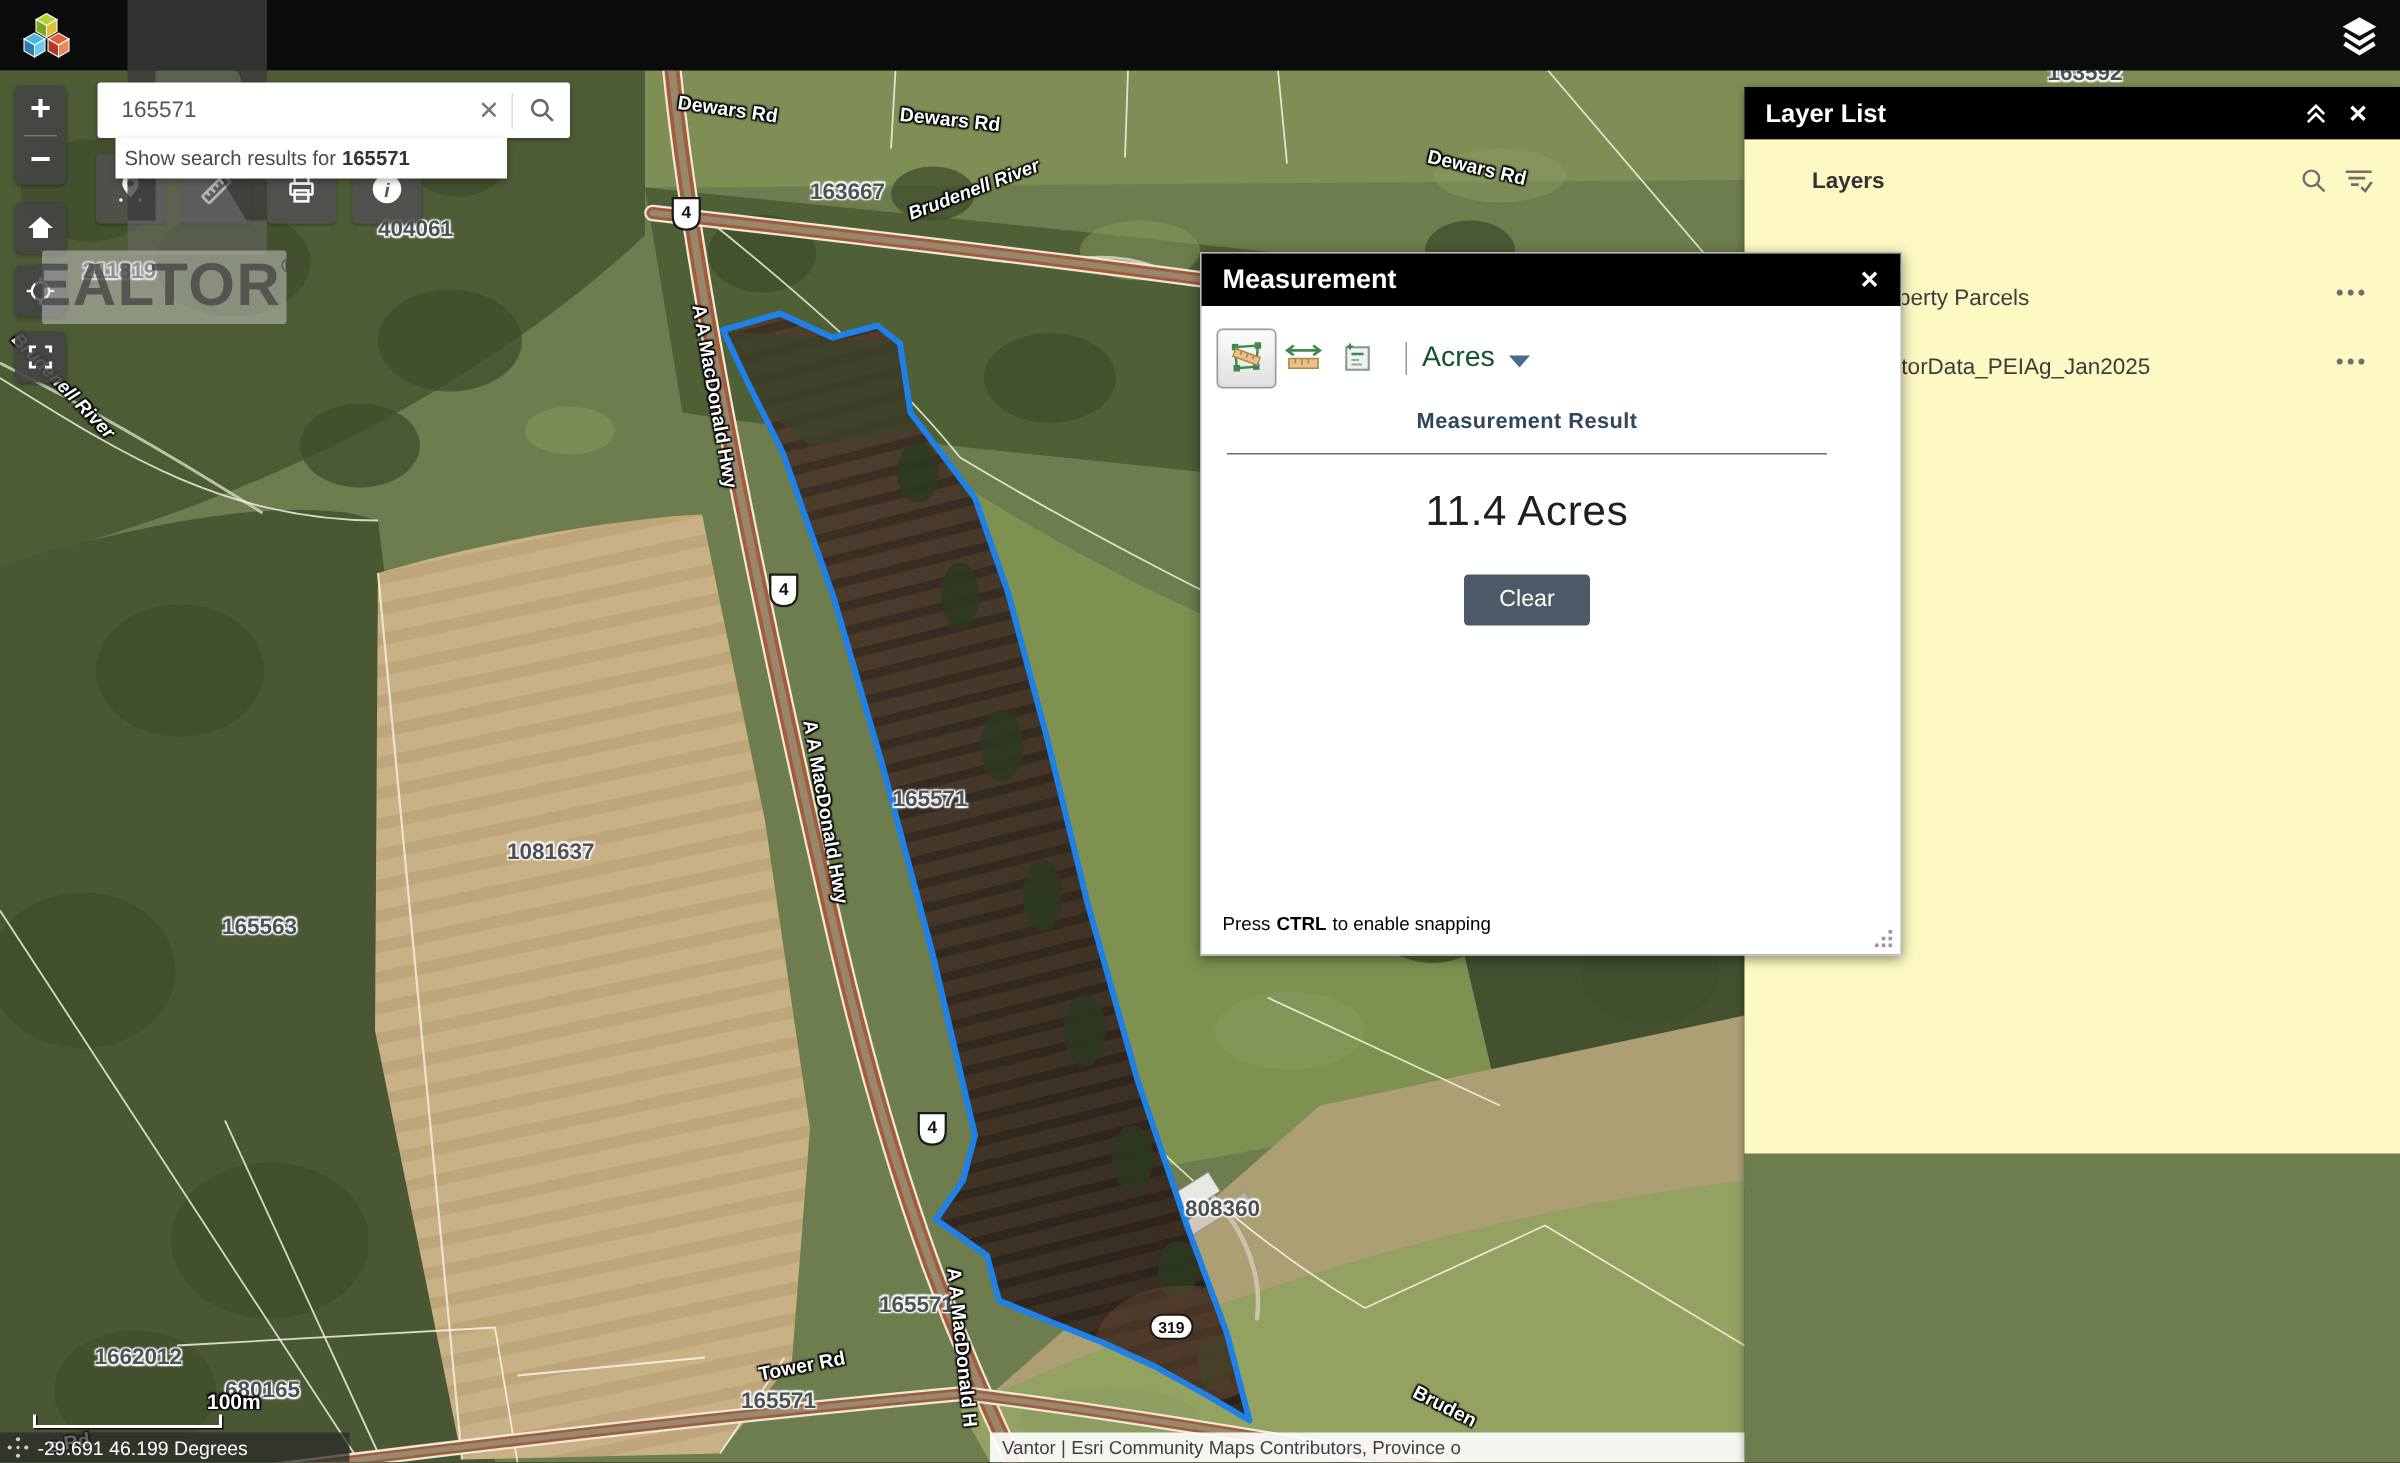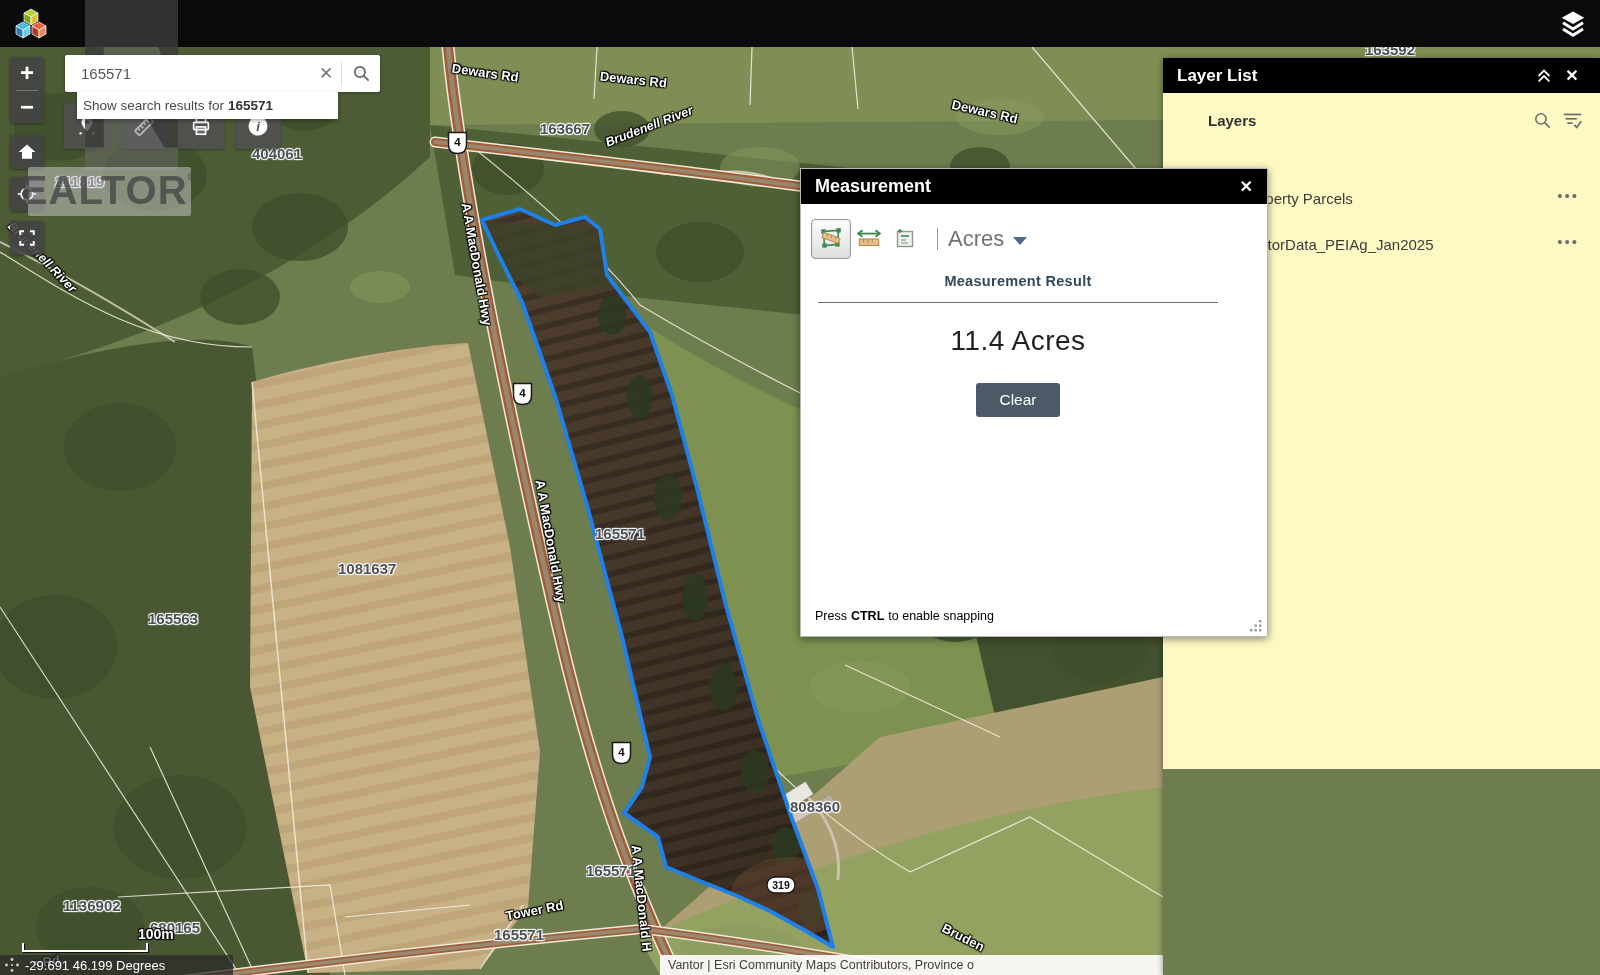"Acres" #measure .unit .utext { color: #737373 -> #14532d; font-size: 22px -> 19px }
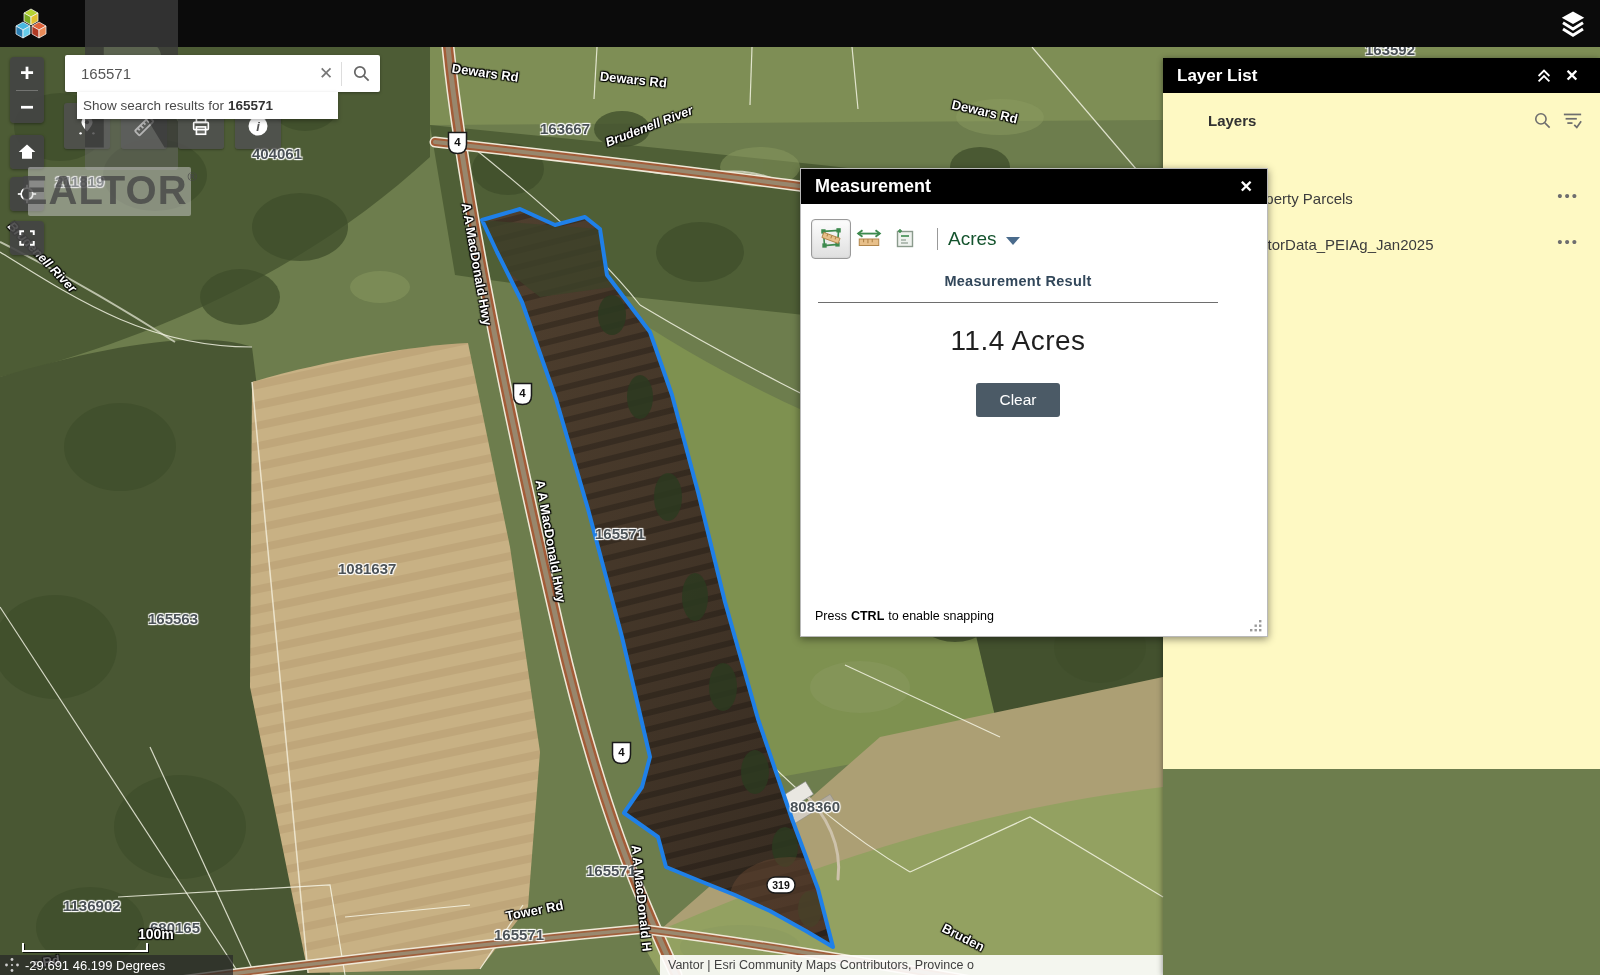"1136902" div.parcel-label { text: 1136902 -> 1662012 }
